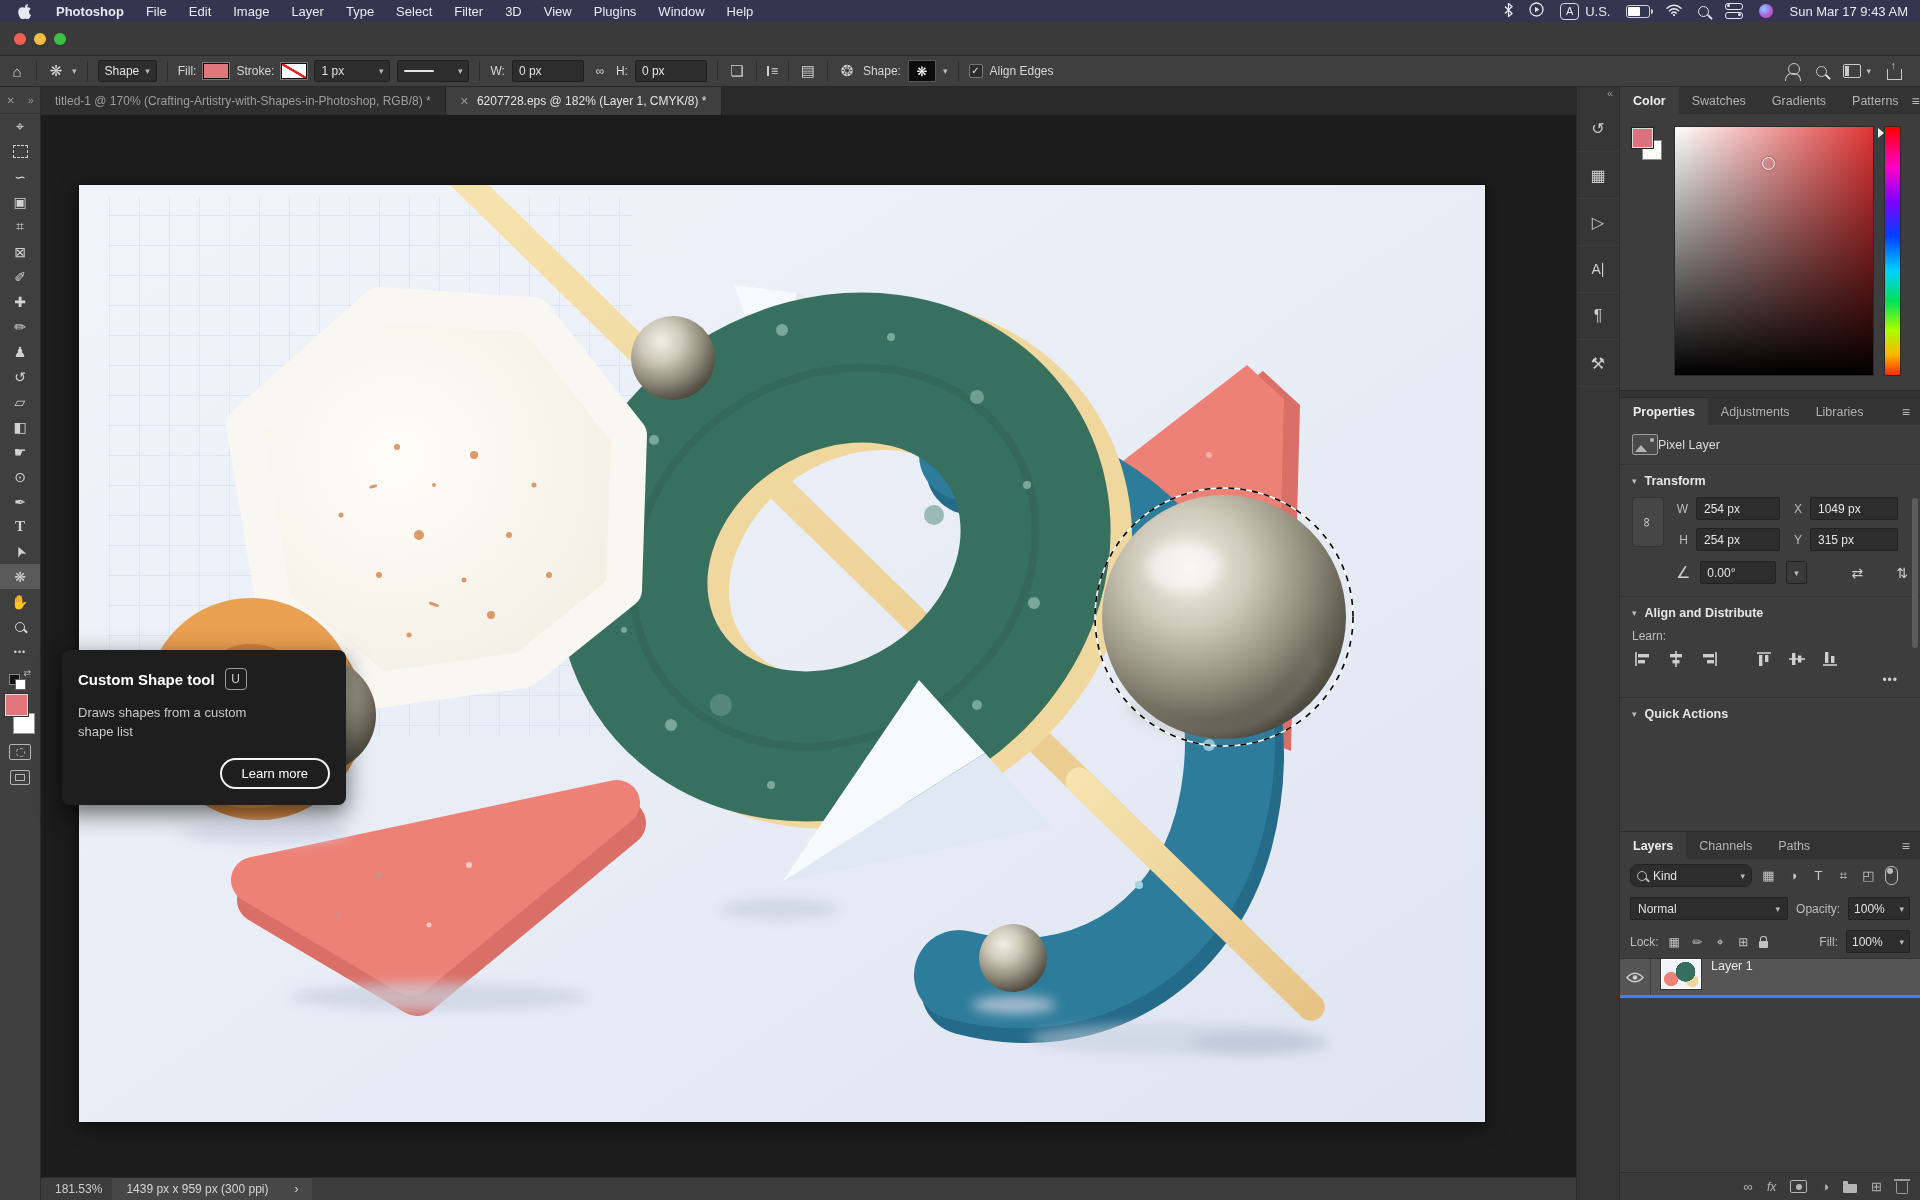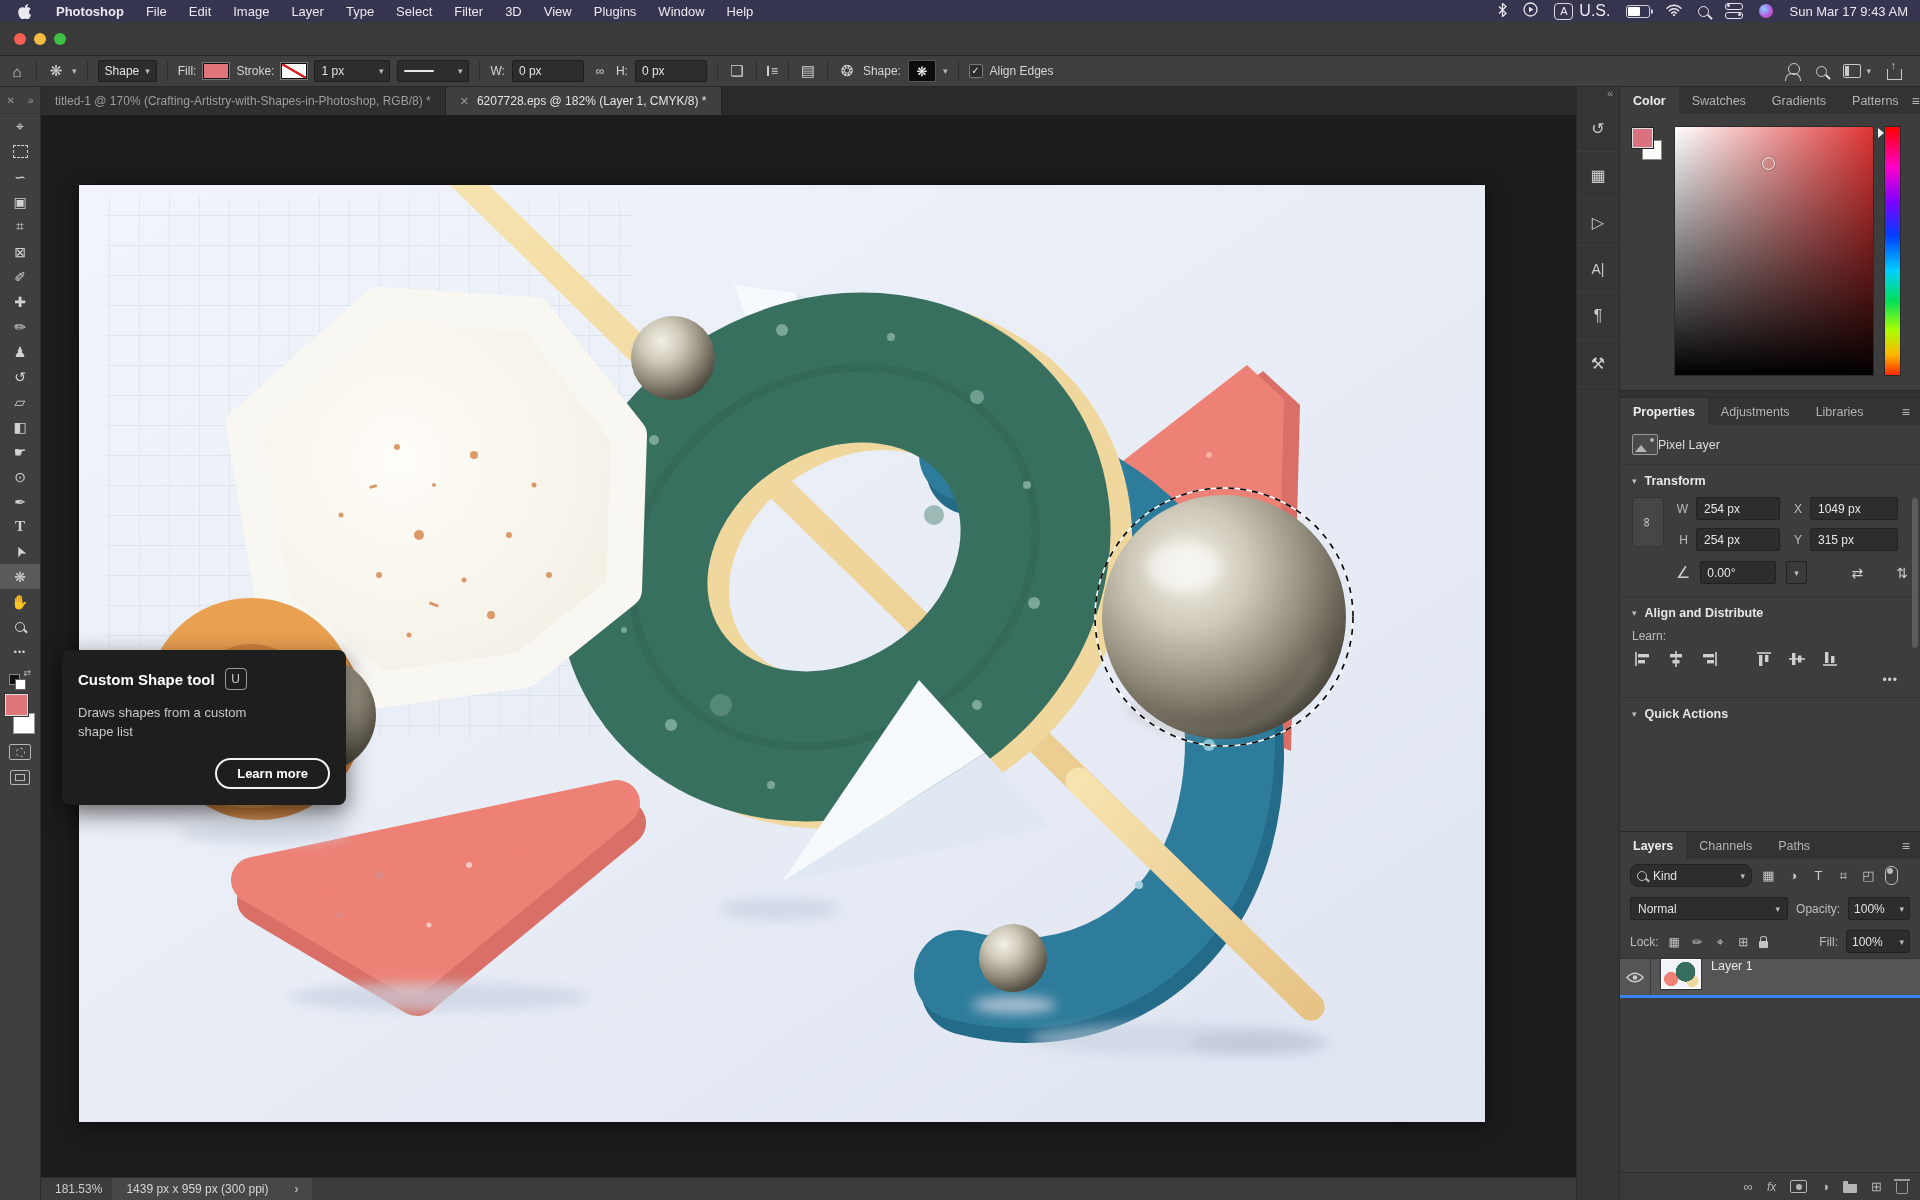"U.S." .mb-lang { font-size: 16px -> 13px }
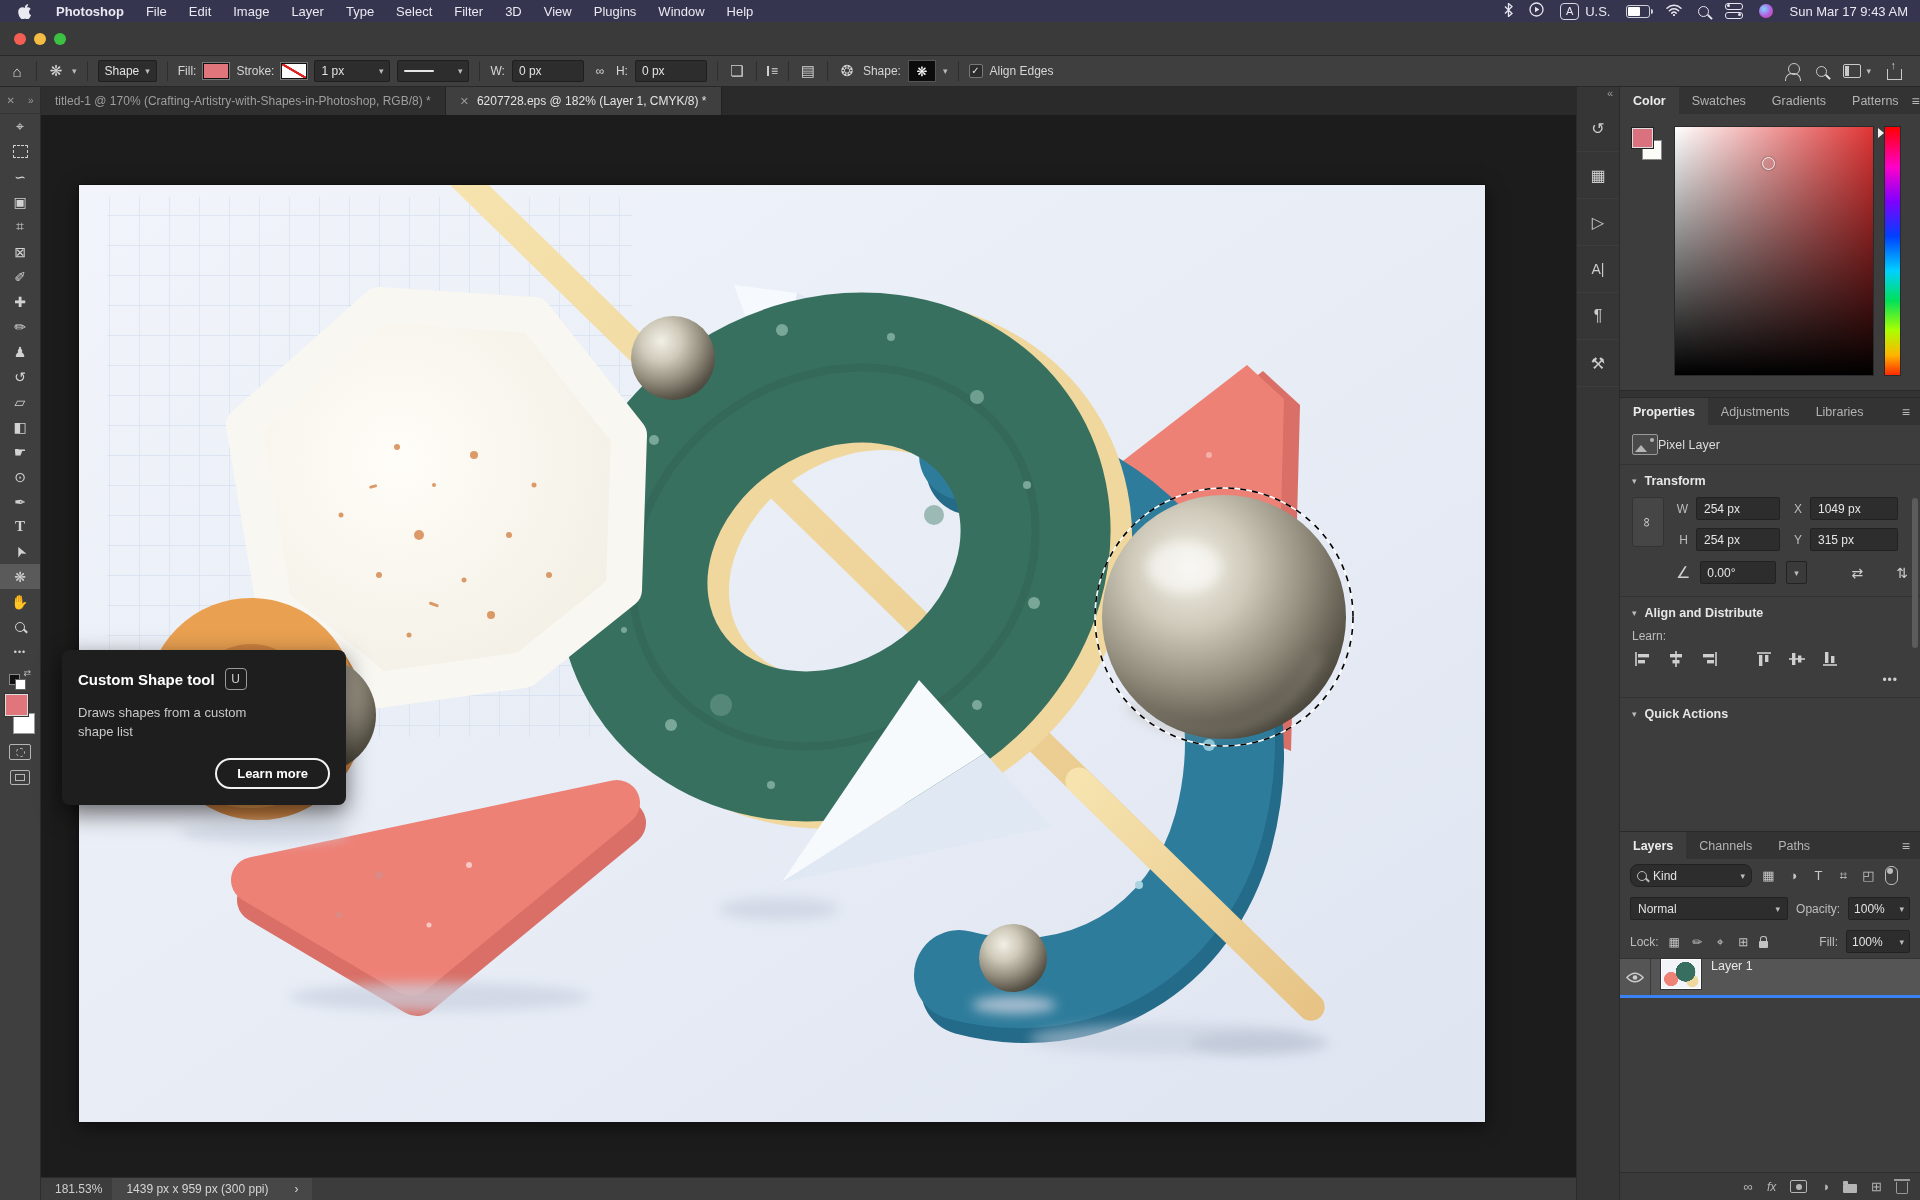"Learn more" .tt-btn { font-weight: bold -> normal }
